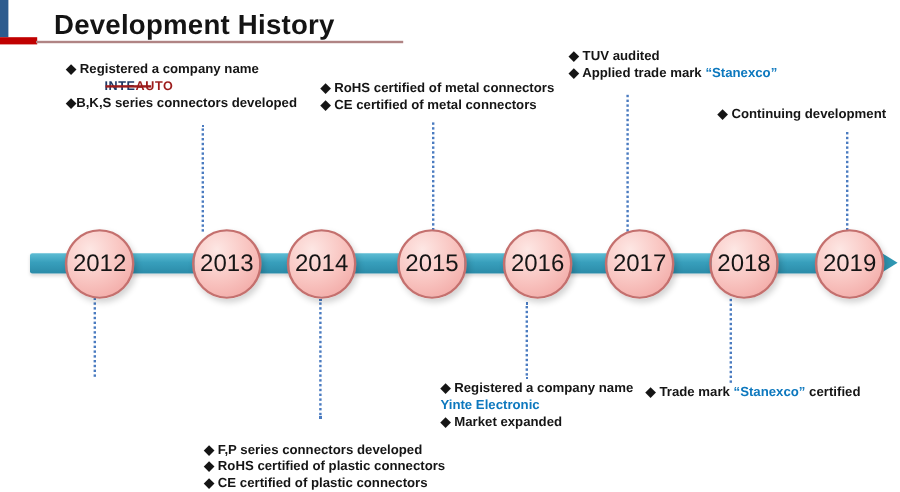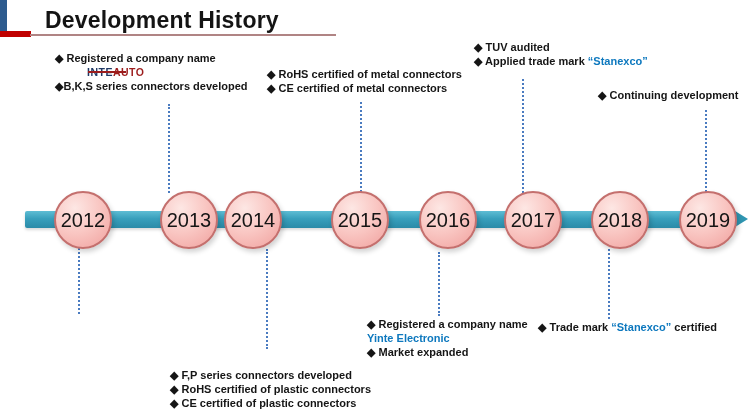"2014" div.year-node { left: 224px -> 239px }
